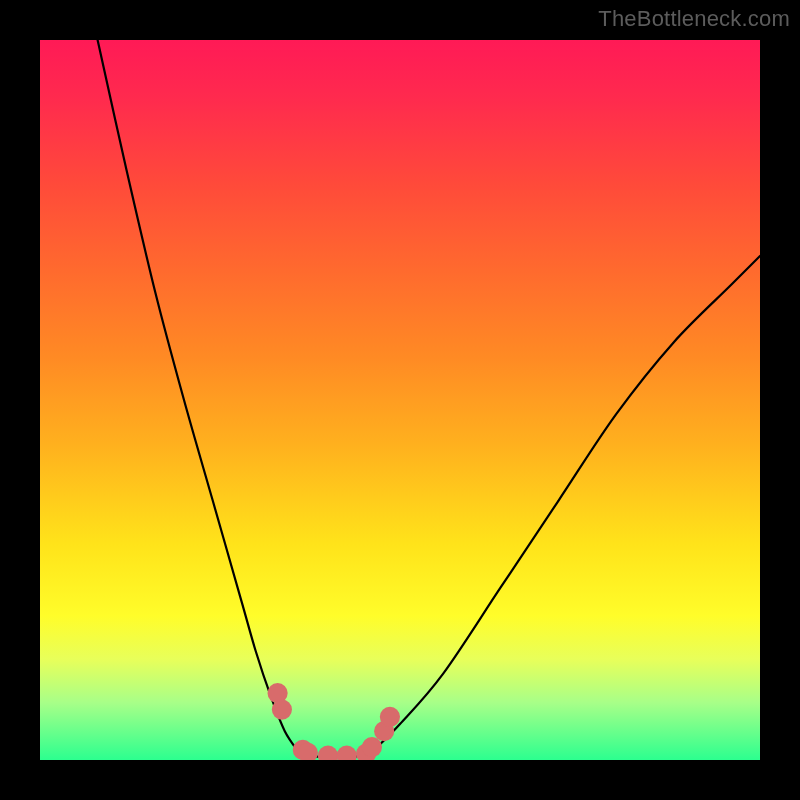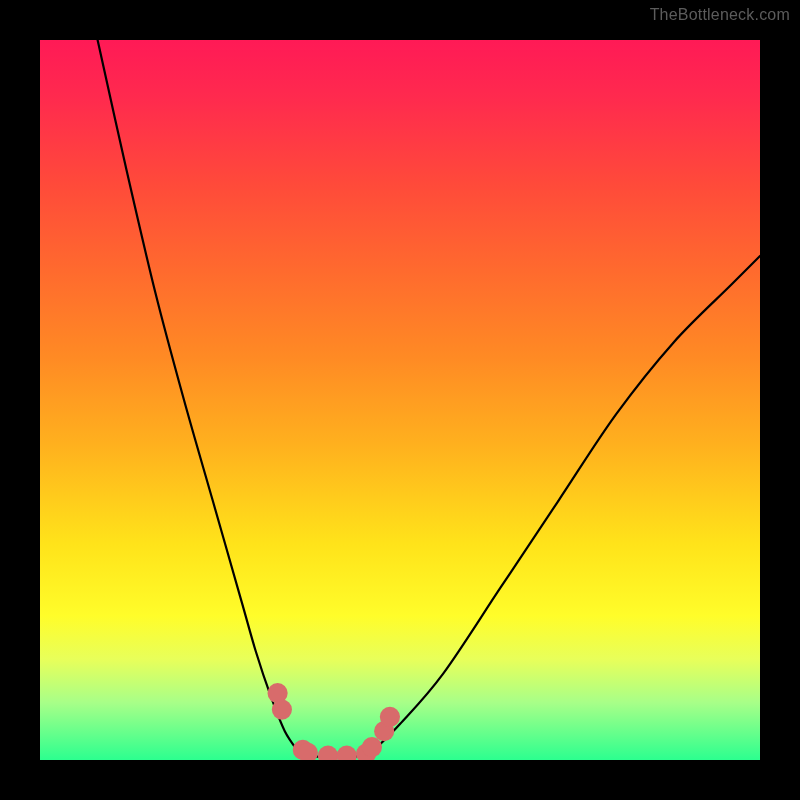"TheBottleneck.com" .watermark { font-size: 16px -> 22px }
